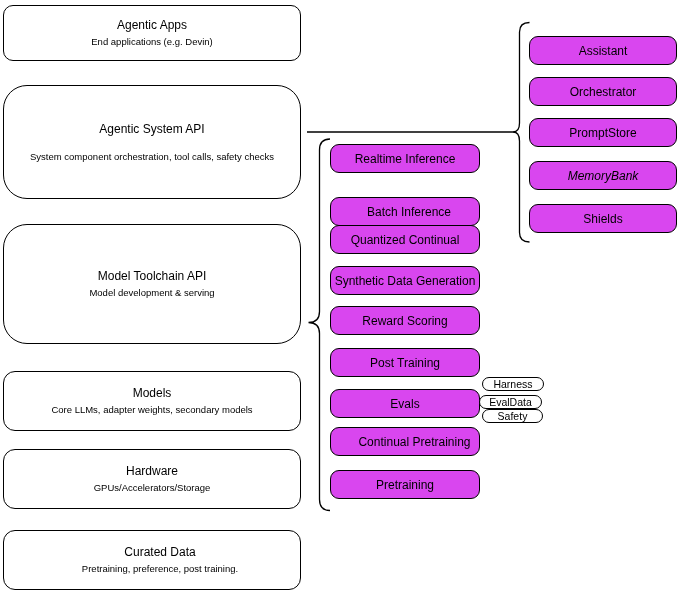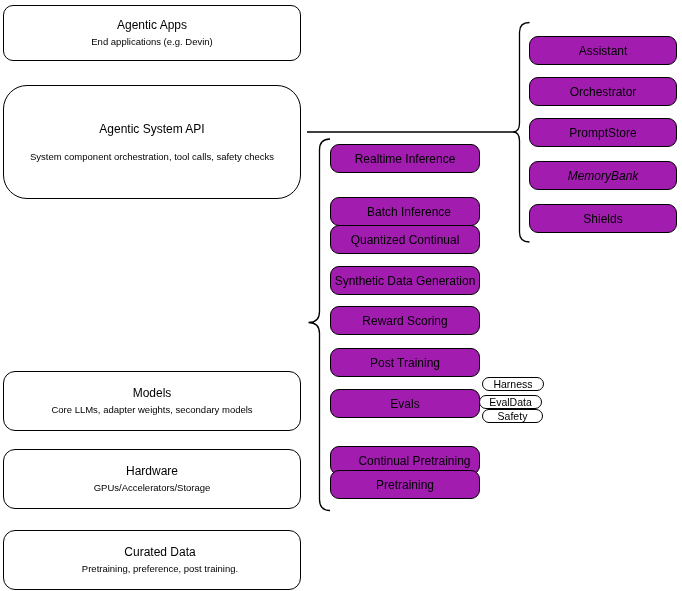"Assistant" .node { background: #a21caf -> #d946ef }
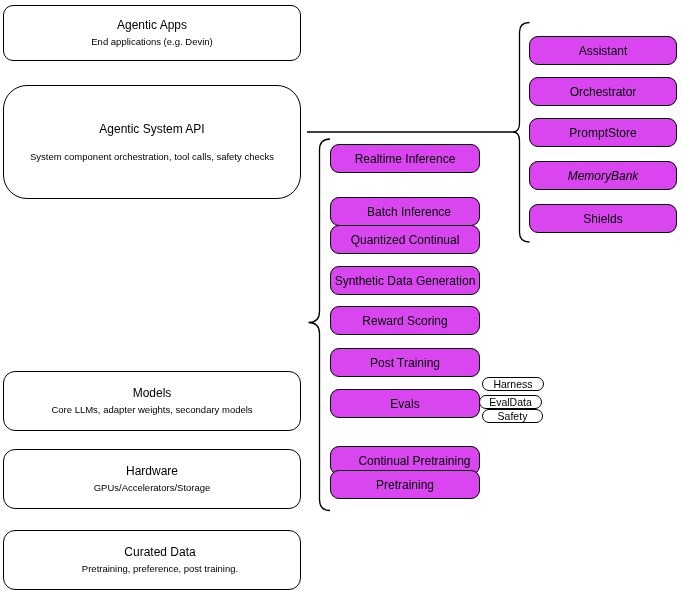"Model Toolchain API" div.box { html: none -> <div> <div>Model Toolchain API</div> <div>Model development &amp; serving</div> </div> }
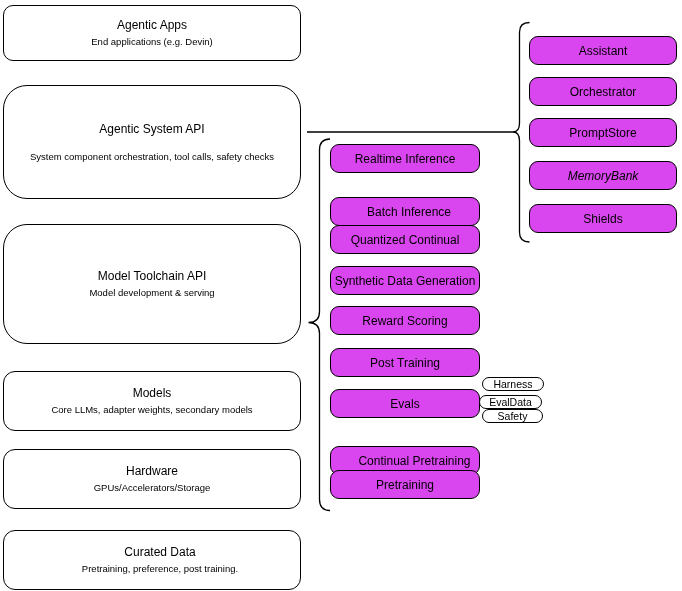"Continual Pretraining" div.node { top: 446px -> 427px }
